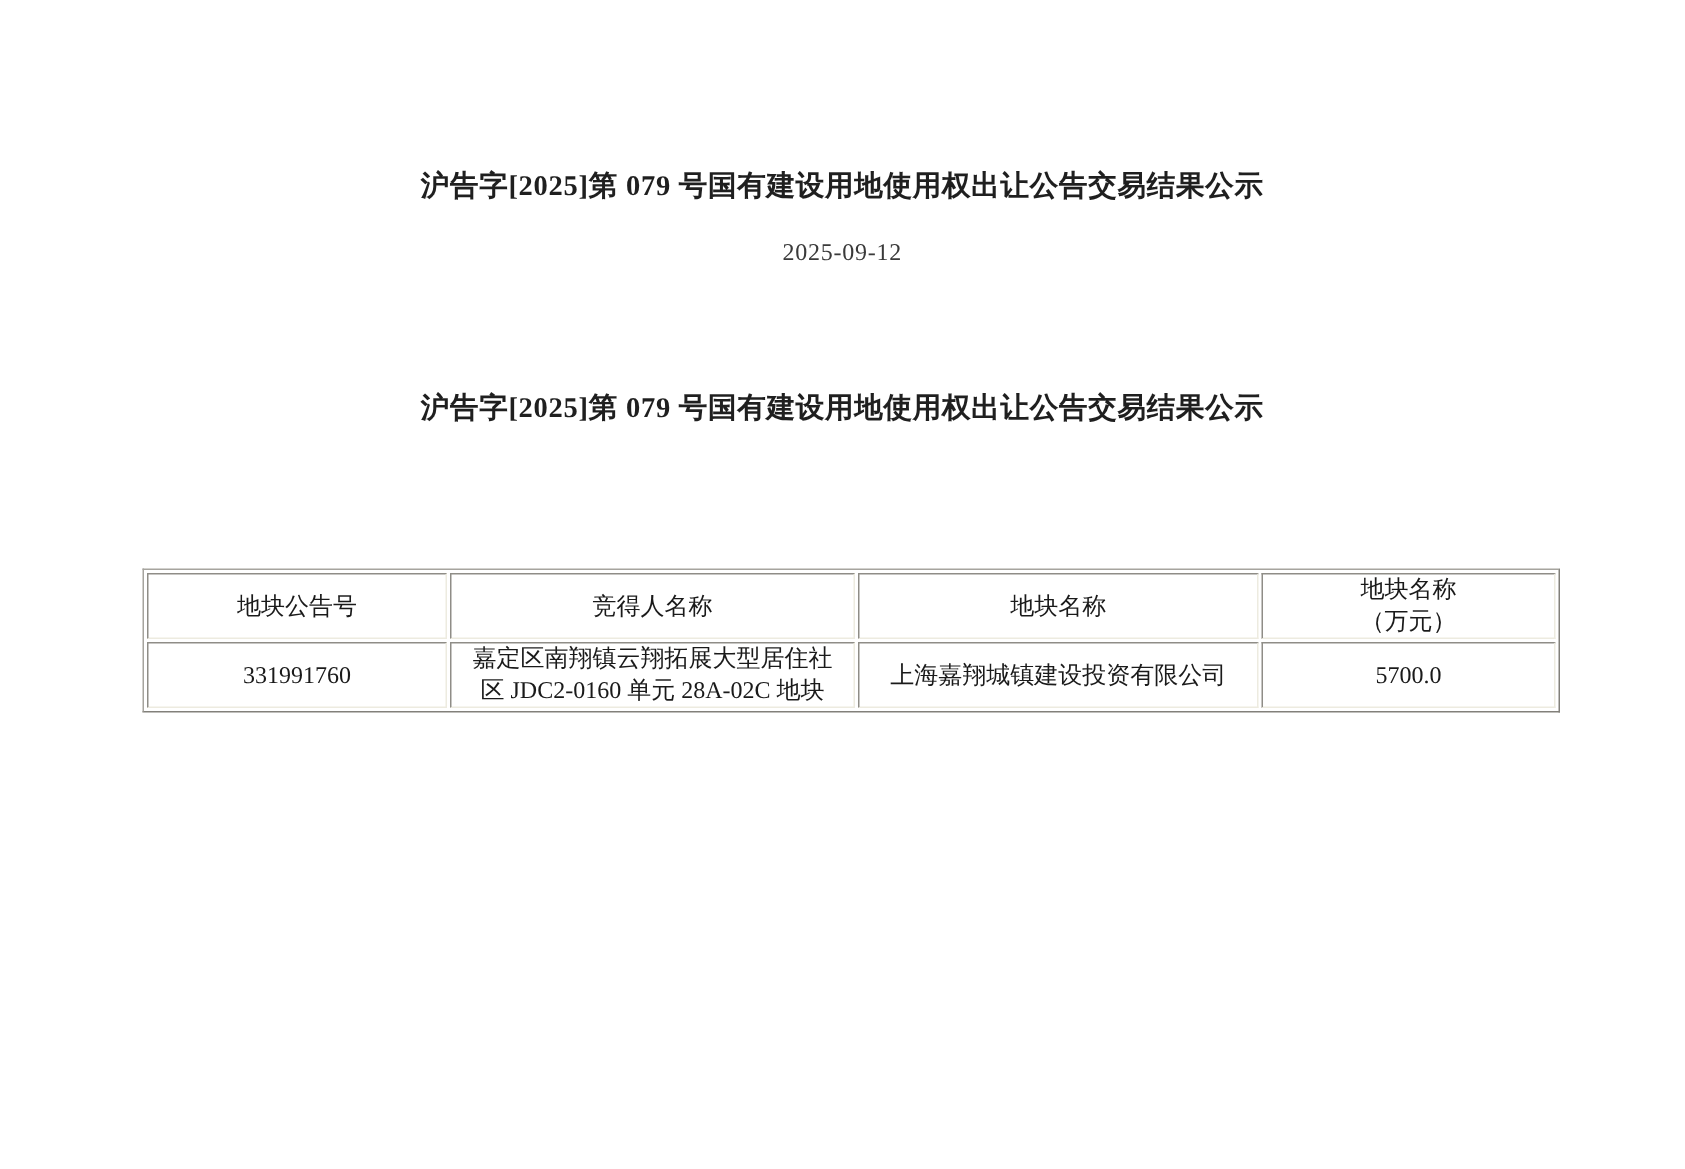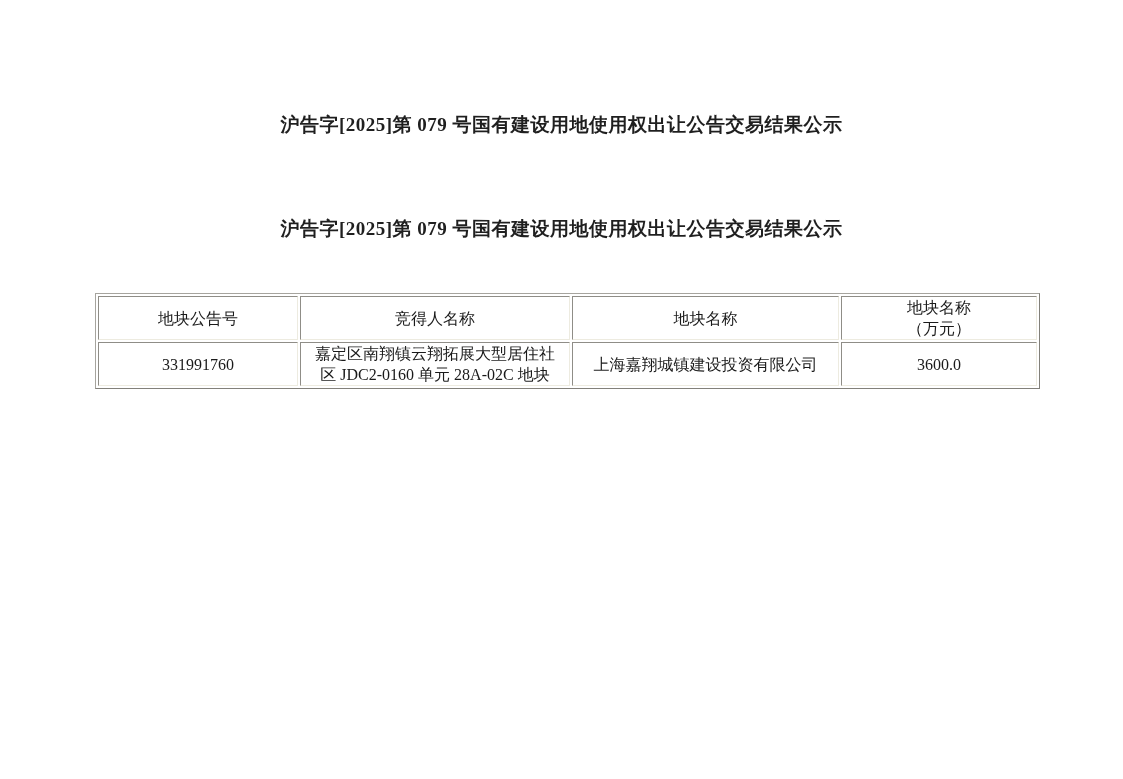"2025-09-12" div.doc-date { html: none -> <div>2025-09-12</div> }
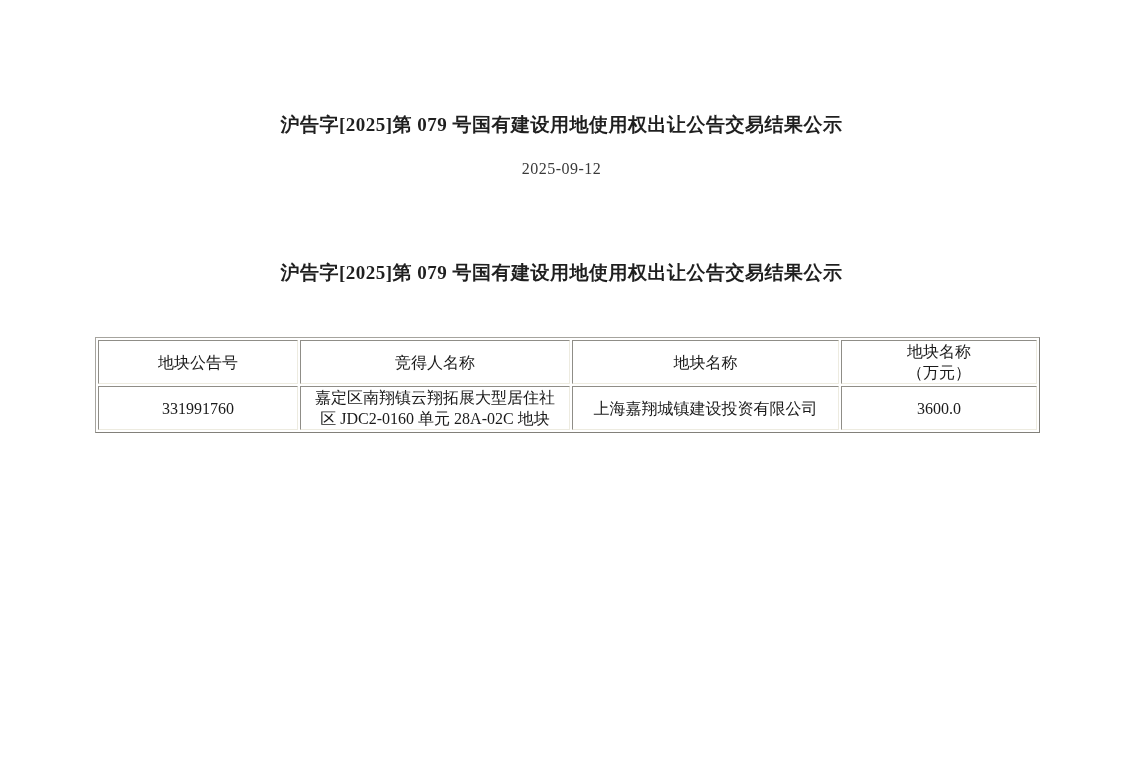"地块公告号" table.results { margin-top: 52px -> 94px }
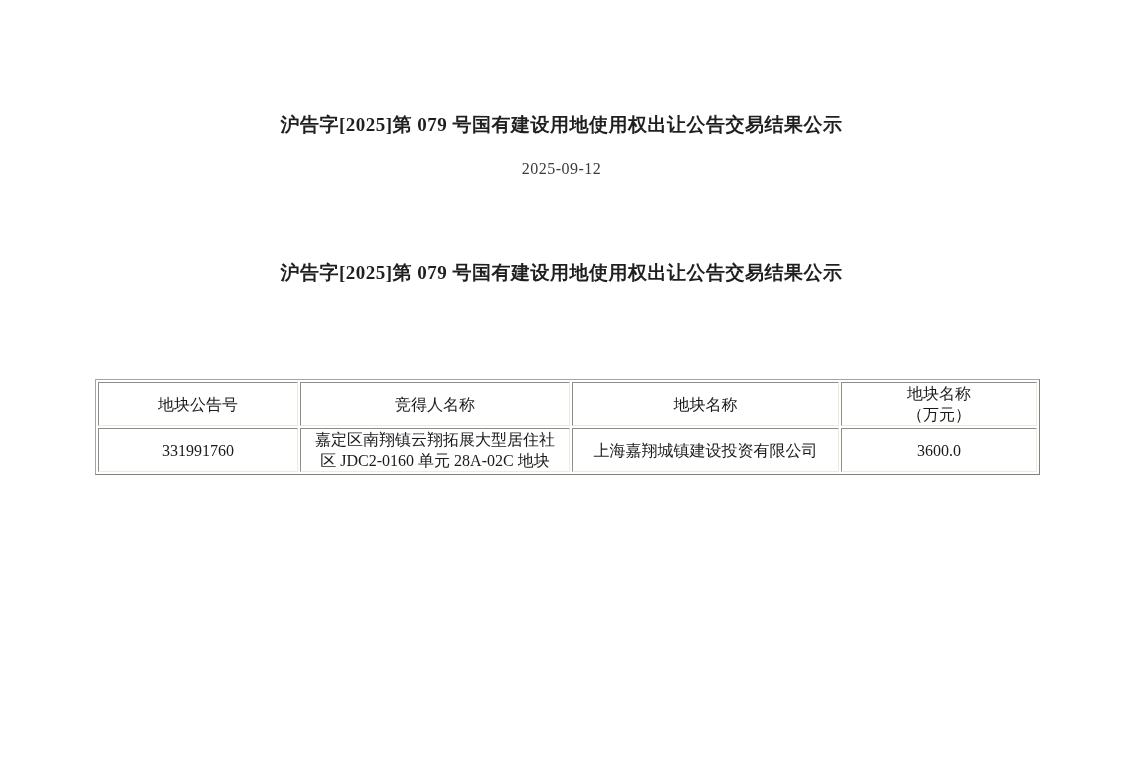"3600.0" td { text: 3600.0 -> 5700.0 }
